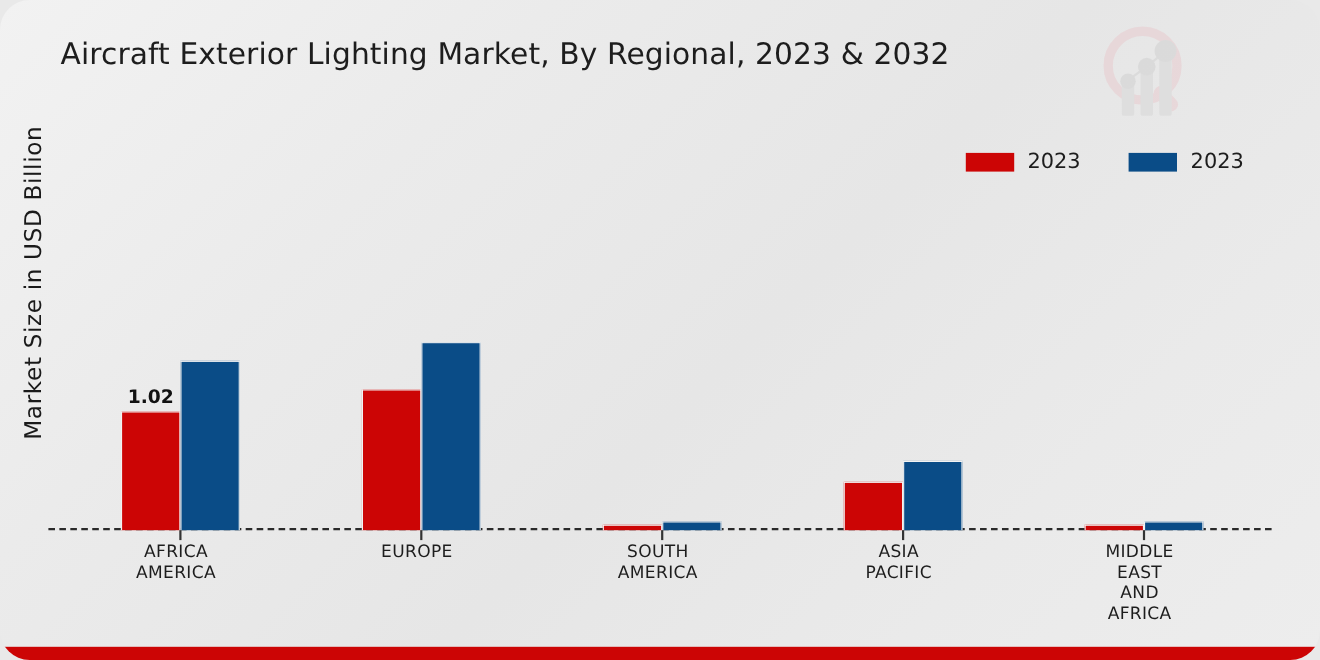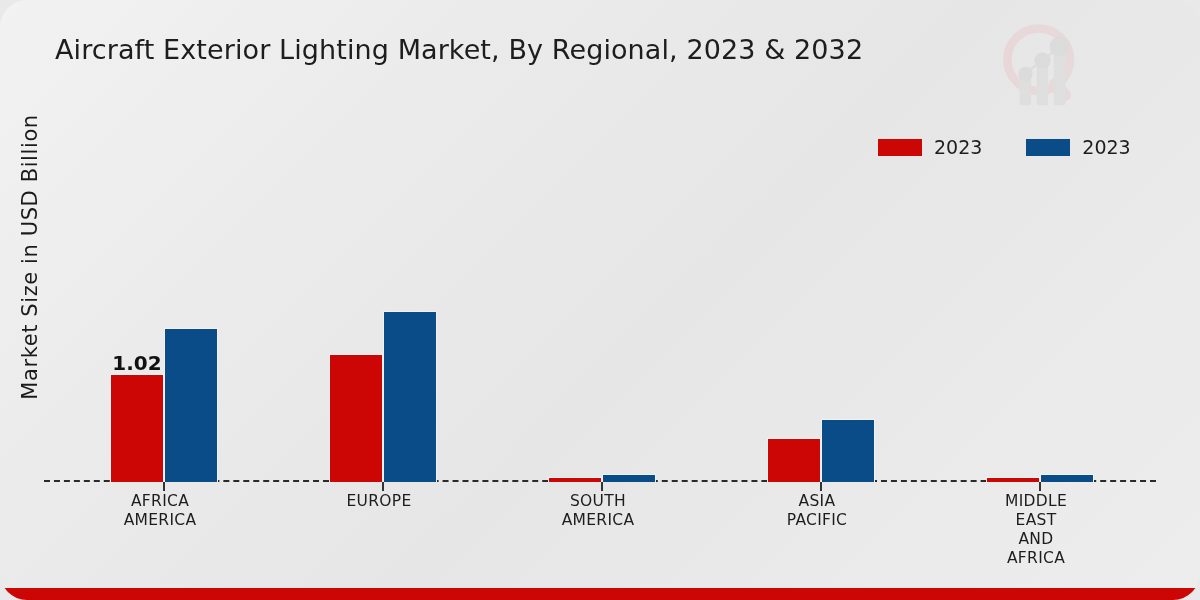"1.02" .bar-value { font-size: 20px -> 17px }
